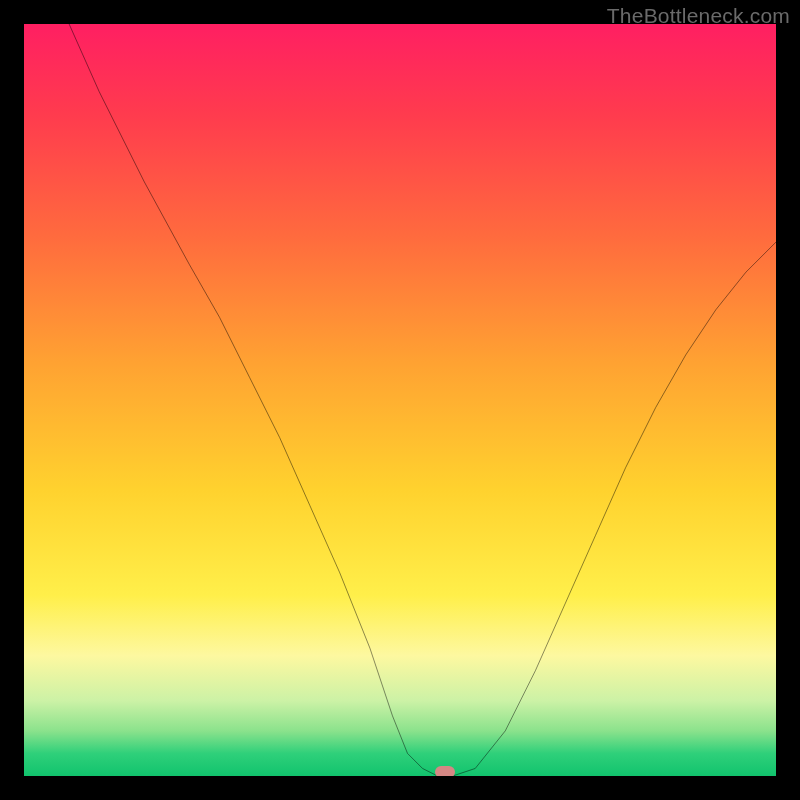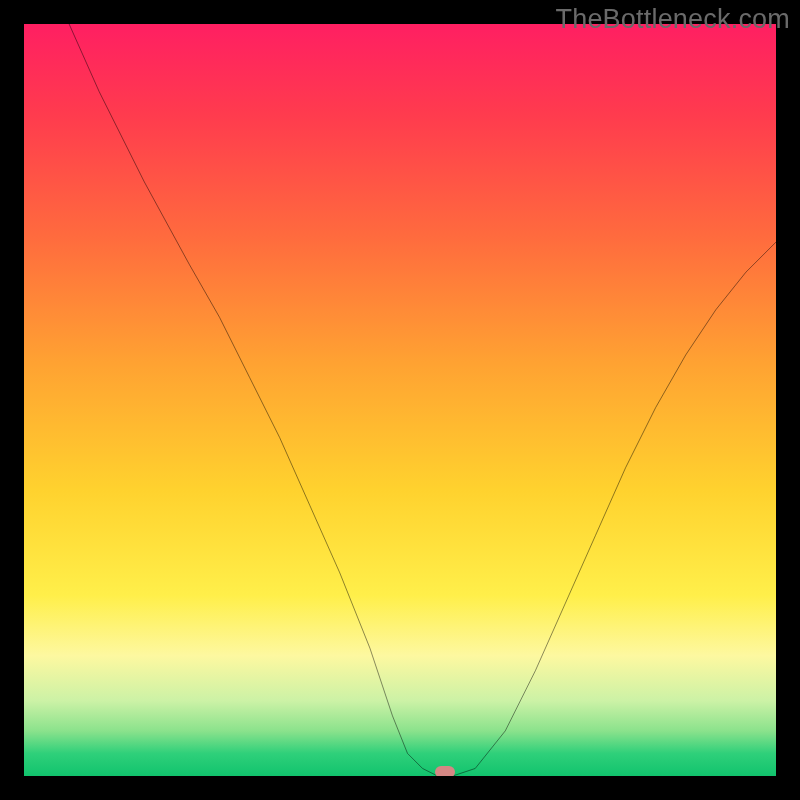"TheBottleneck.com" .watermark { font-size: 27px -> 21px }
